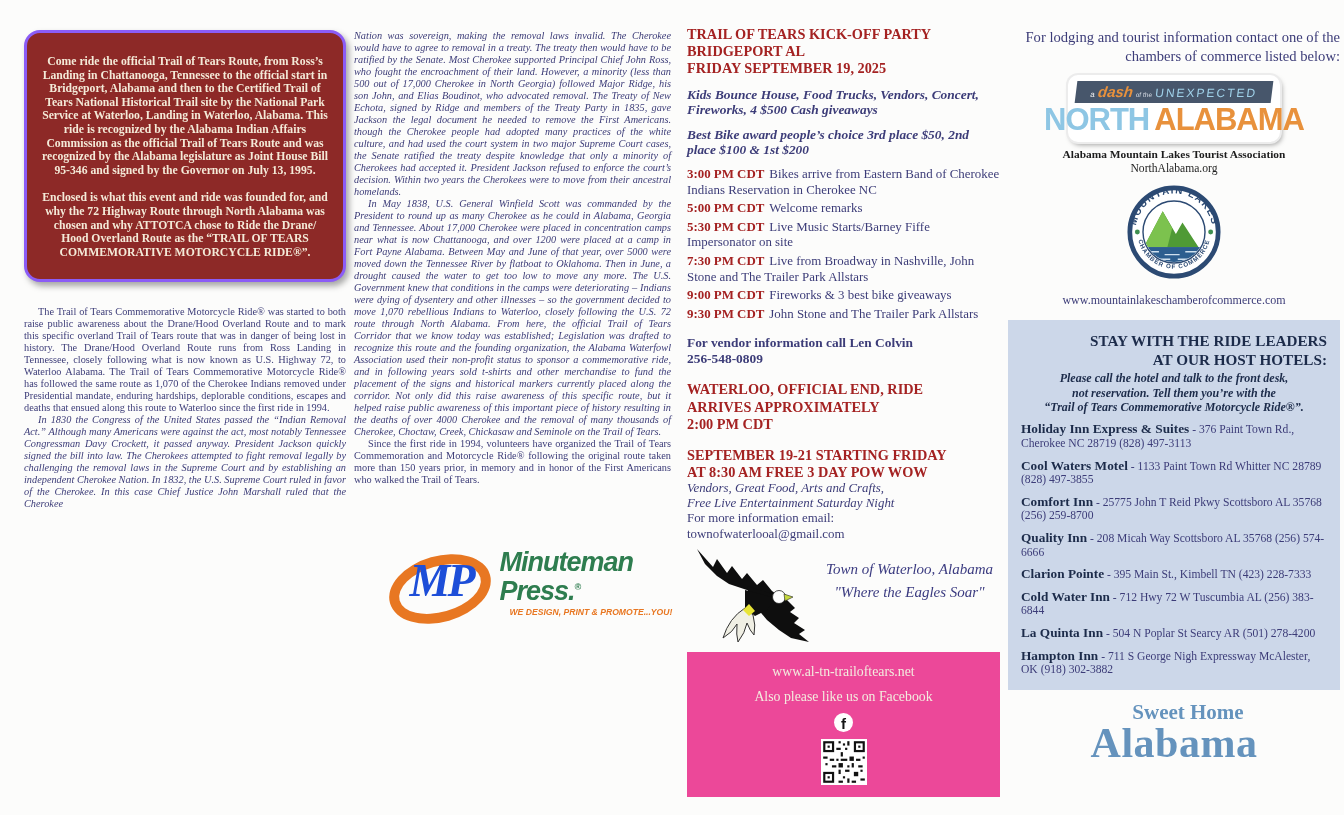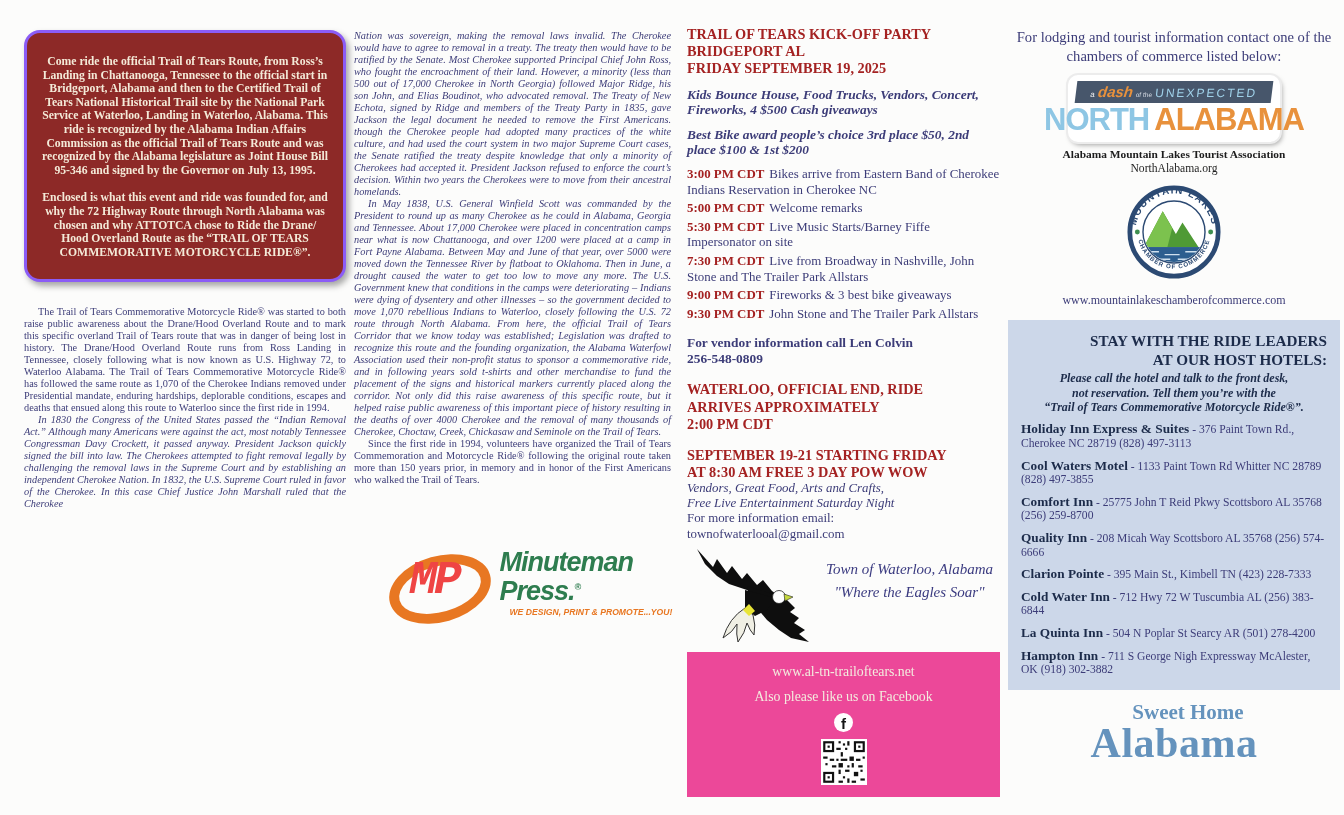"For lodging and tourist information" .p4-intro { text-align: center -> right }
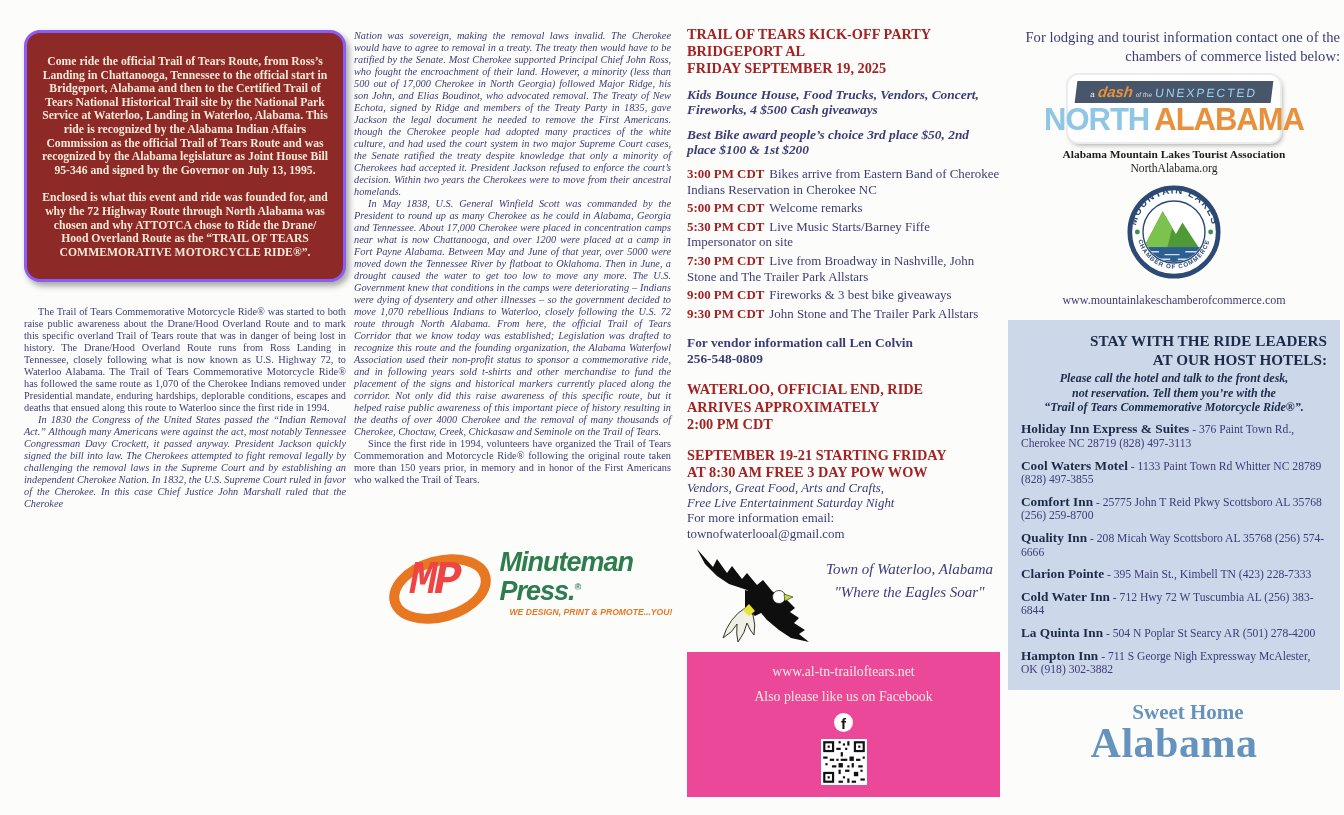"MP" .mp-letters { color: #ef4444 -> #1d4ed8; font-family: Liberation Mono, monospace -> Liberation Serif, serif }
